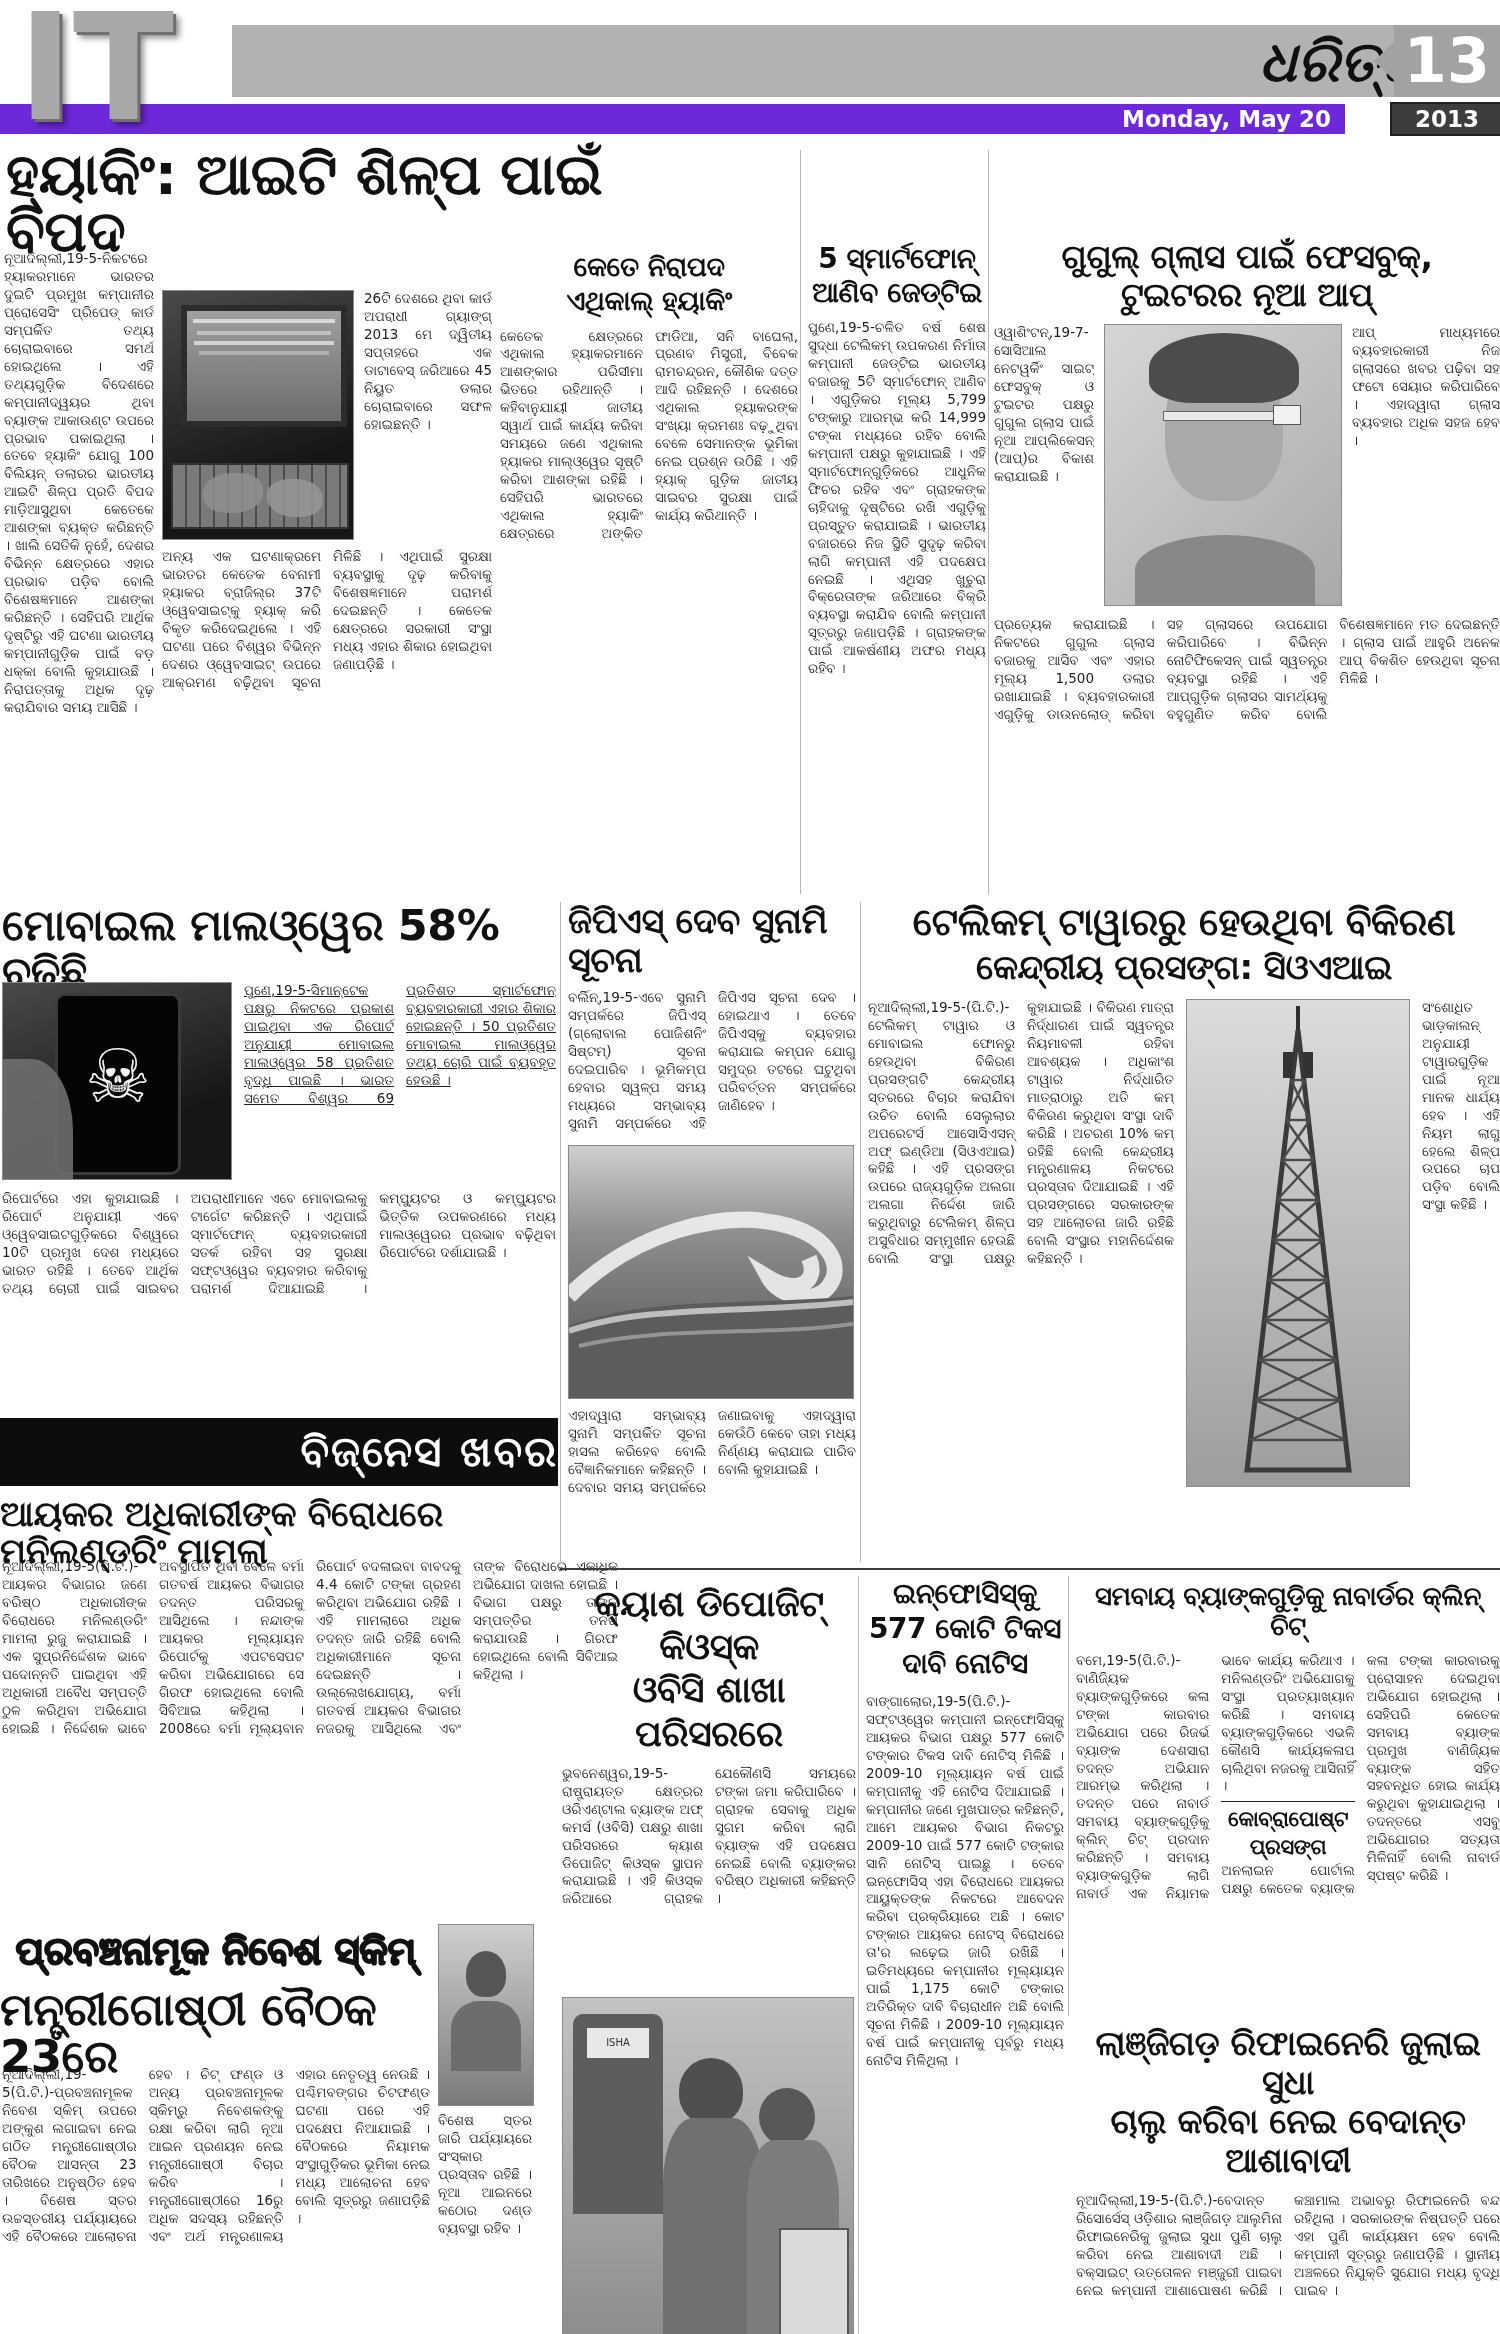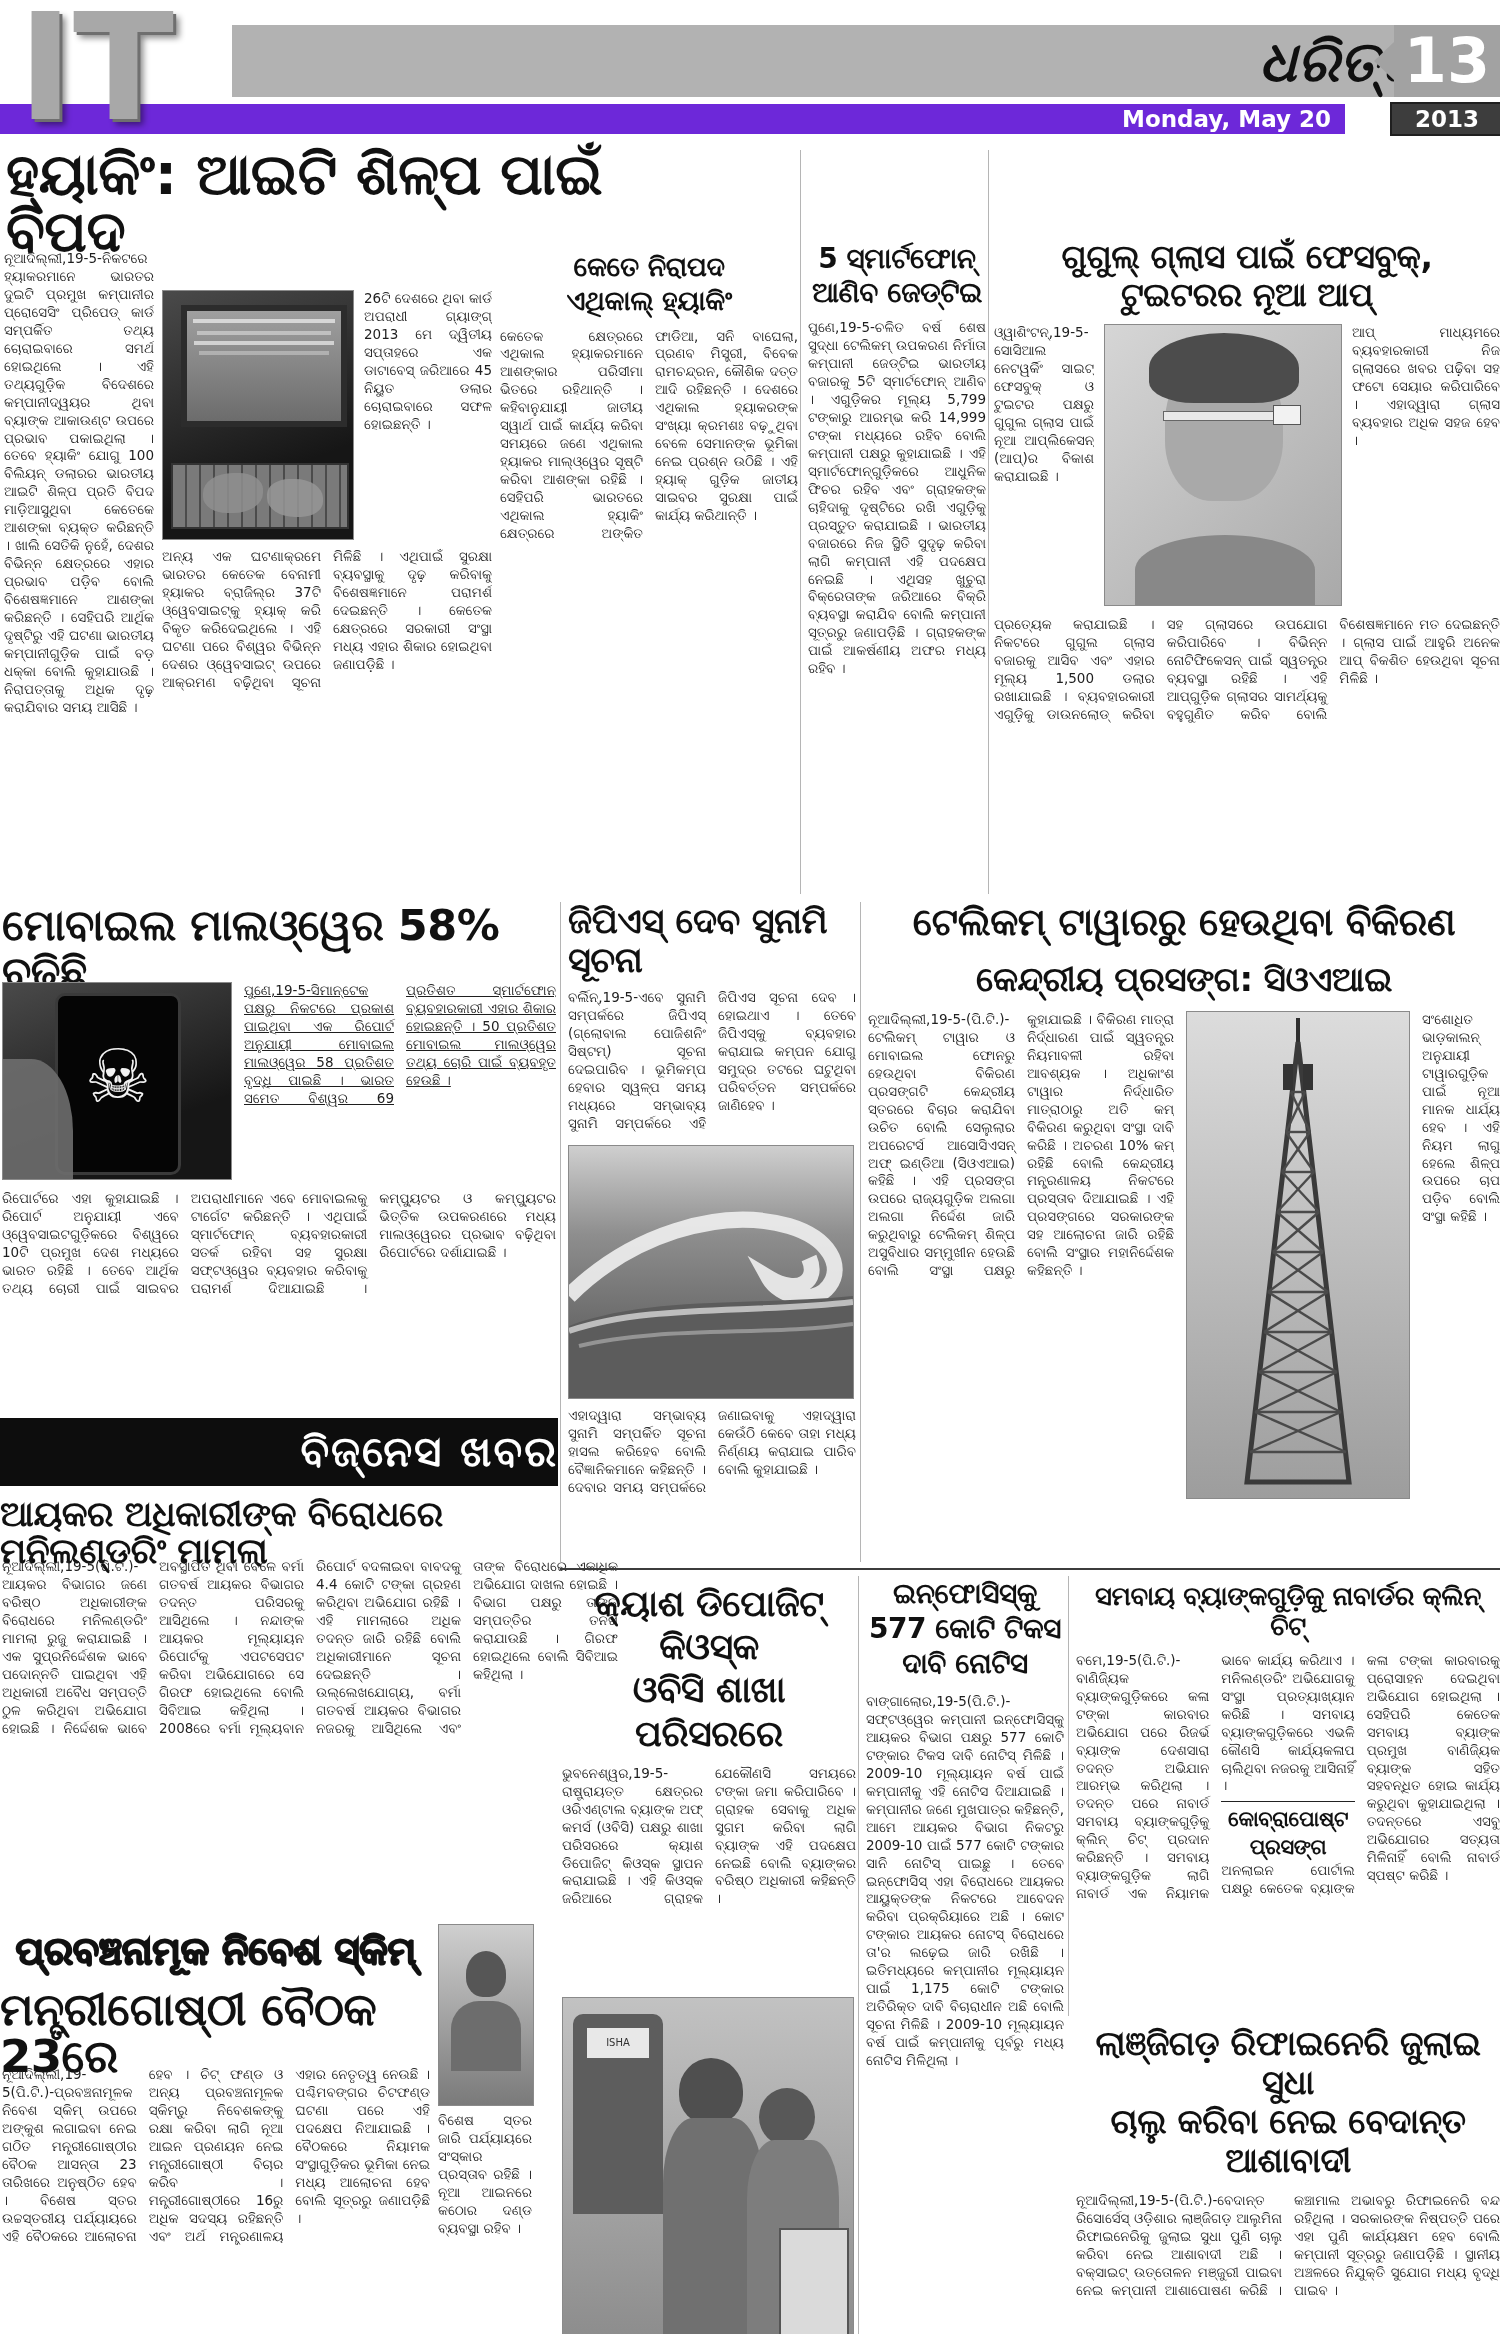"ଓ୍ୱାଶିଂଟନ୍,19-5-ସୋସିଆଲ ନେଟୱର୍କିଂ ସାଇଟ୍" div.body-text { text: ଓ୍ୱାଶିଂଟନ୍,19-5-ସୋସିଆଲ -> ଓ୍ୱାଶିଂଟନ୍,19-7-ସୋସିଆଲ }
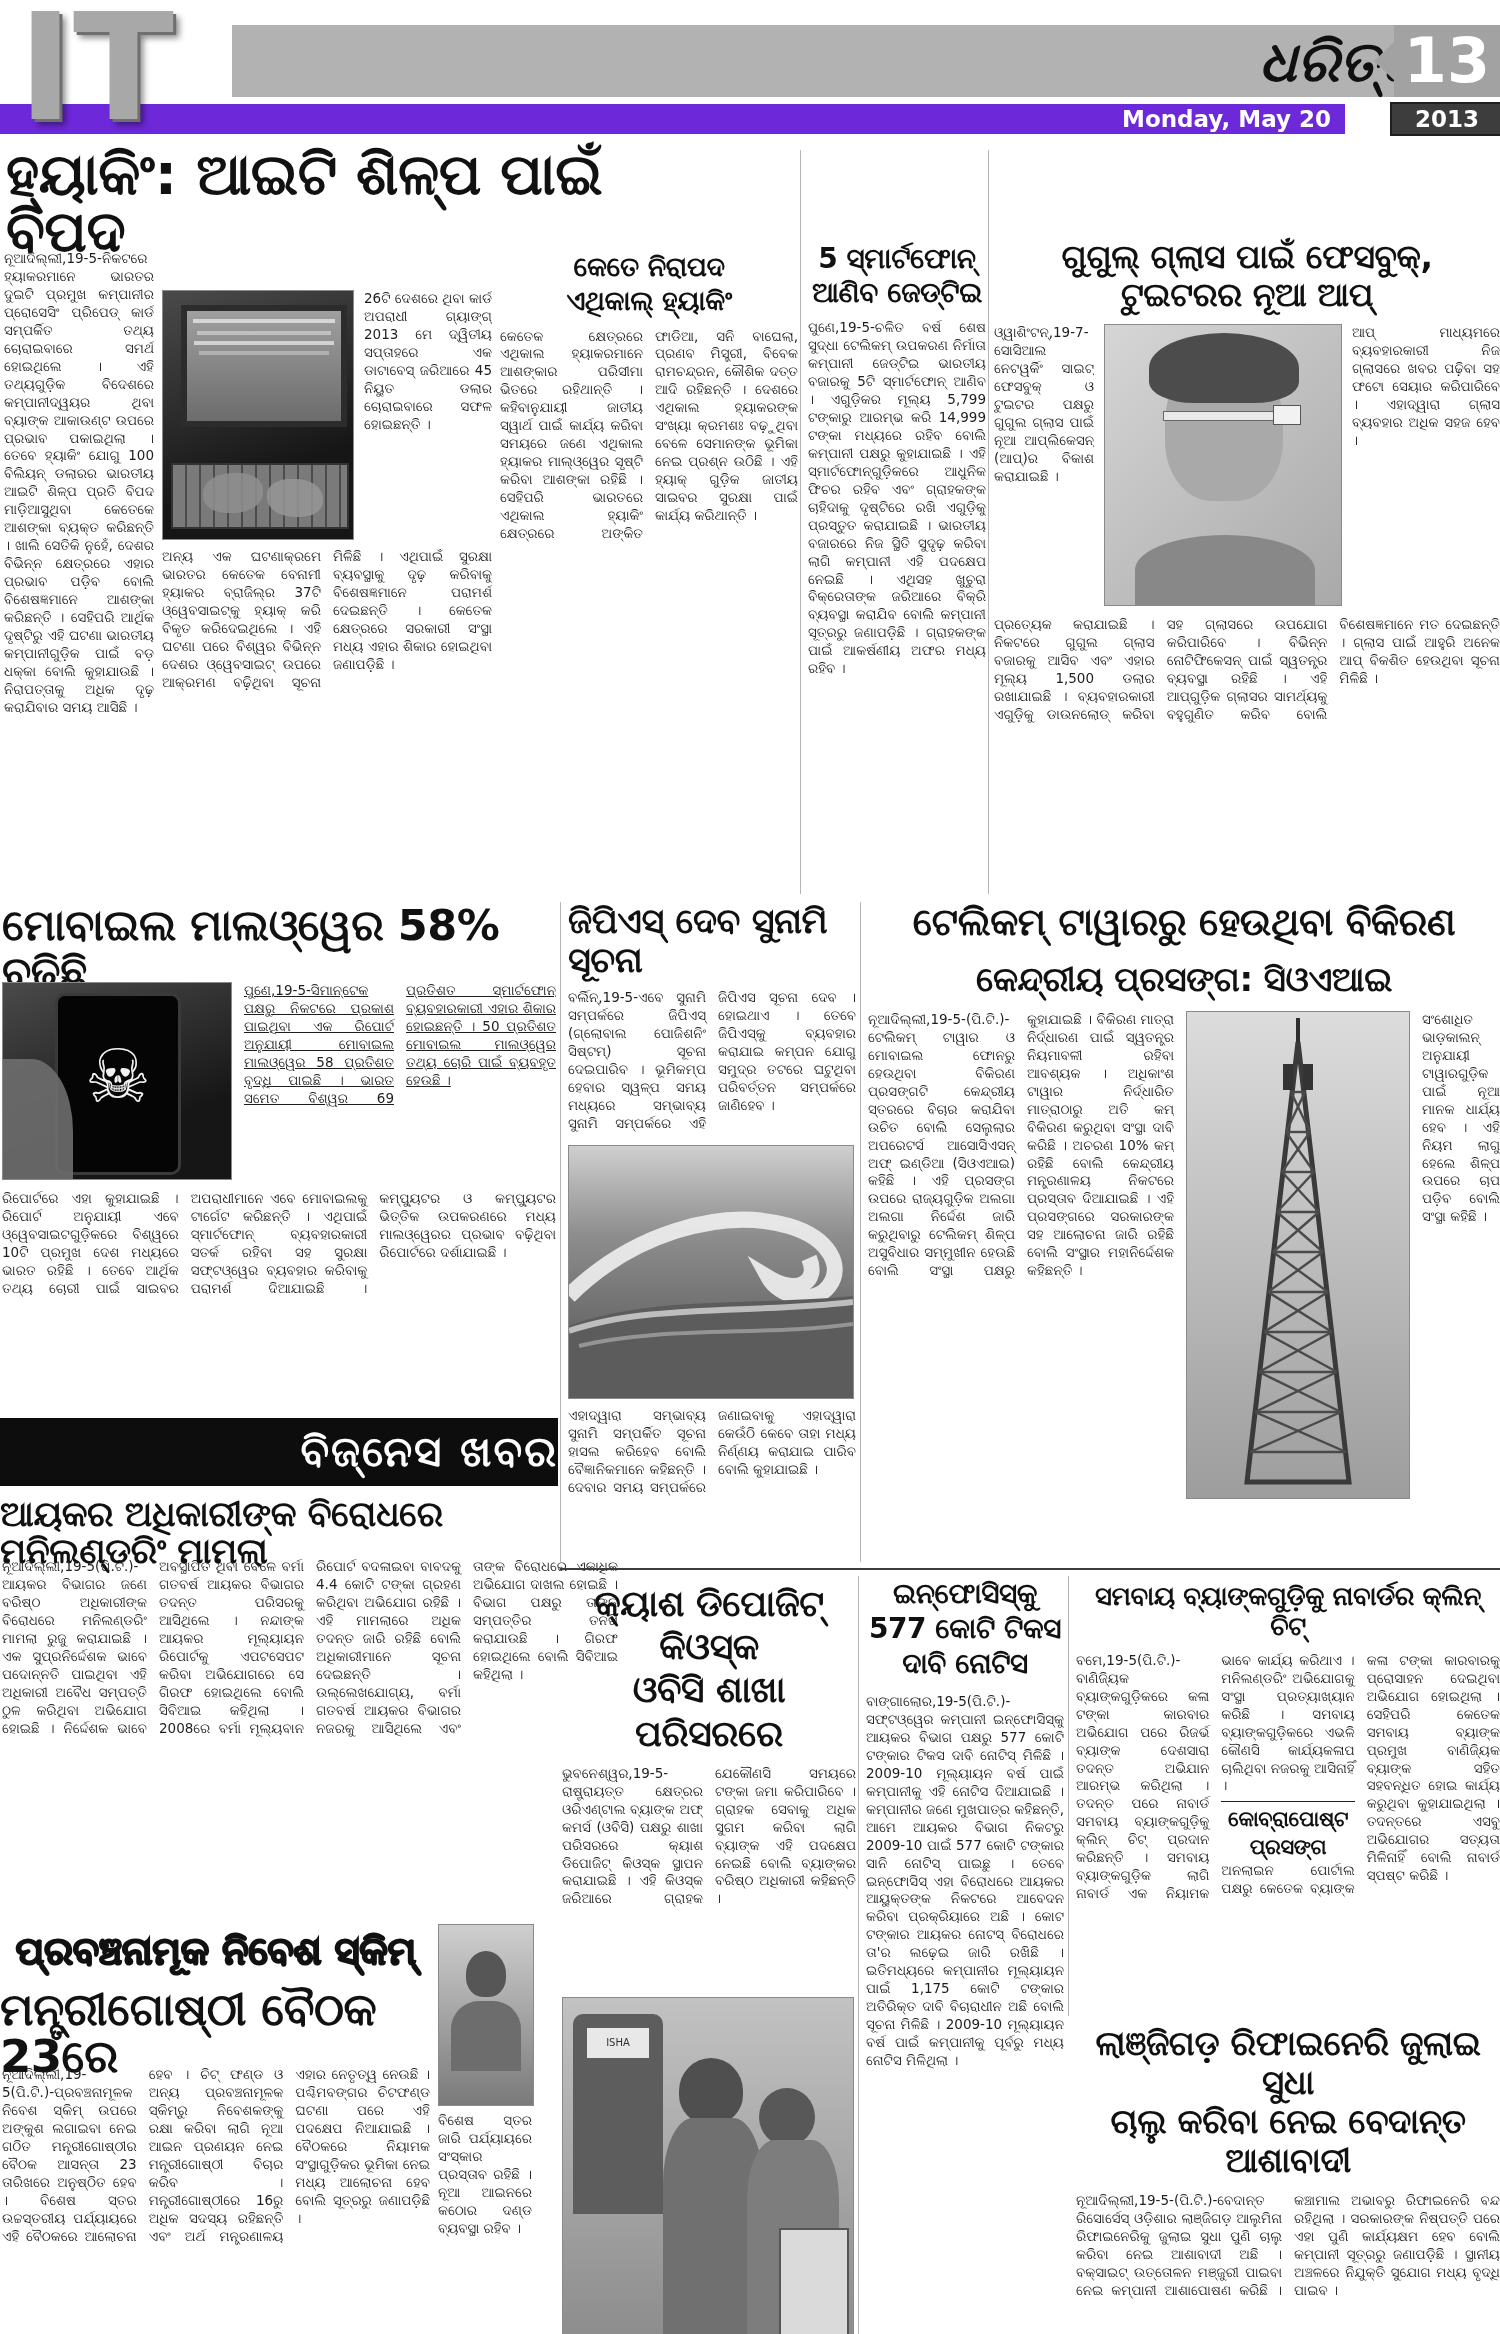"କେନ୍ଦ୍ରୀୟ ପ୍ରସଙ୍ଗ: ସିଓଏଆଇ" div.hl { margin-top: 16px -> 4px }
